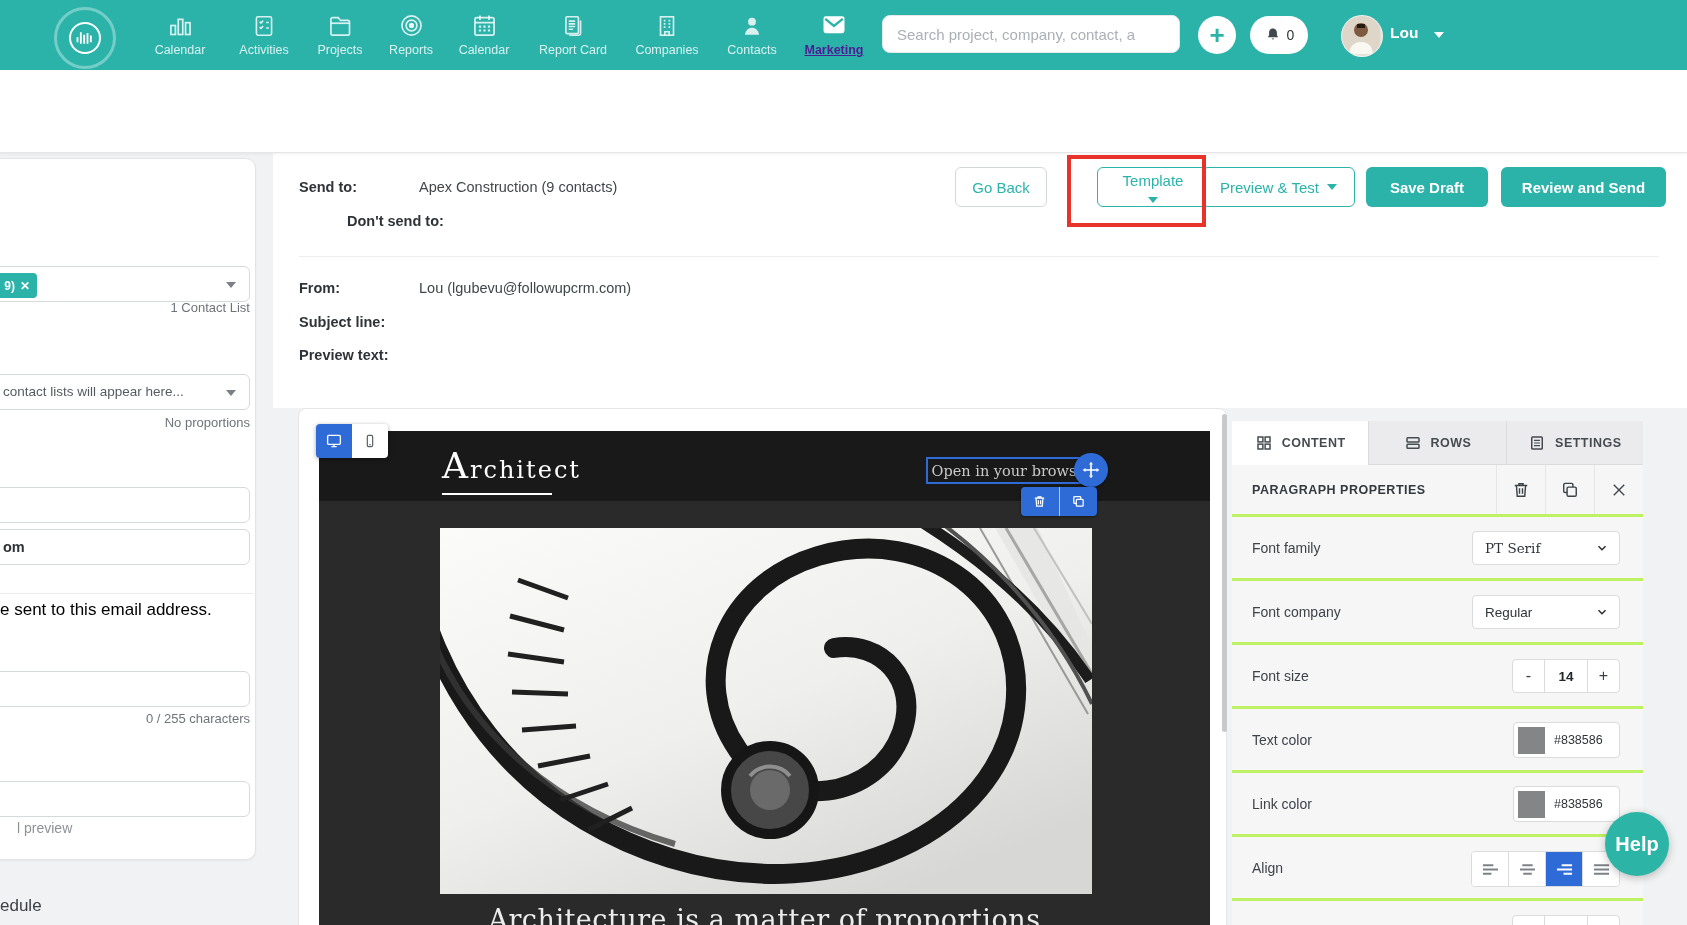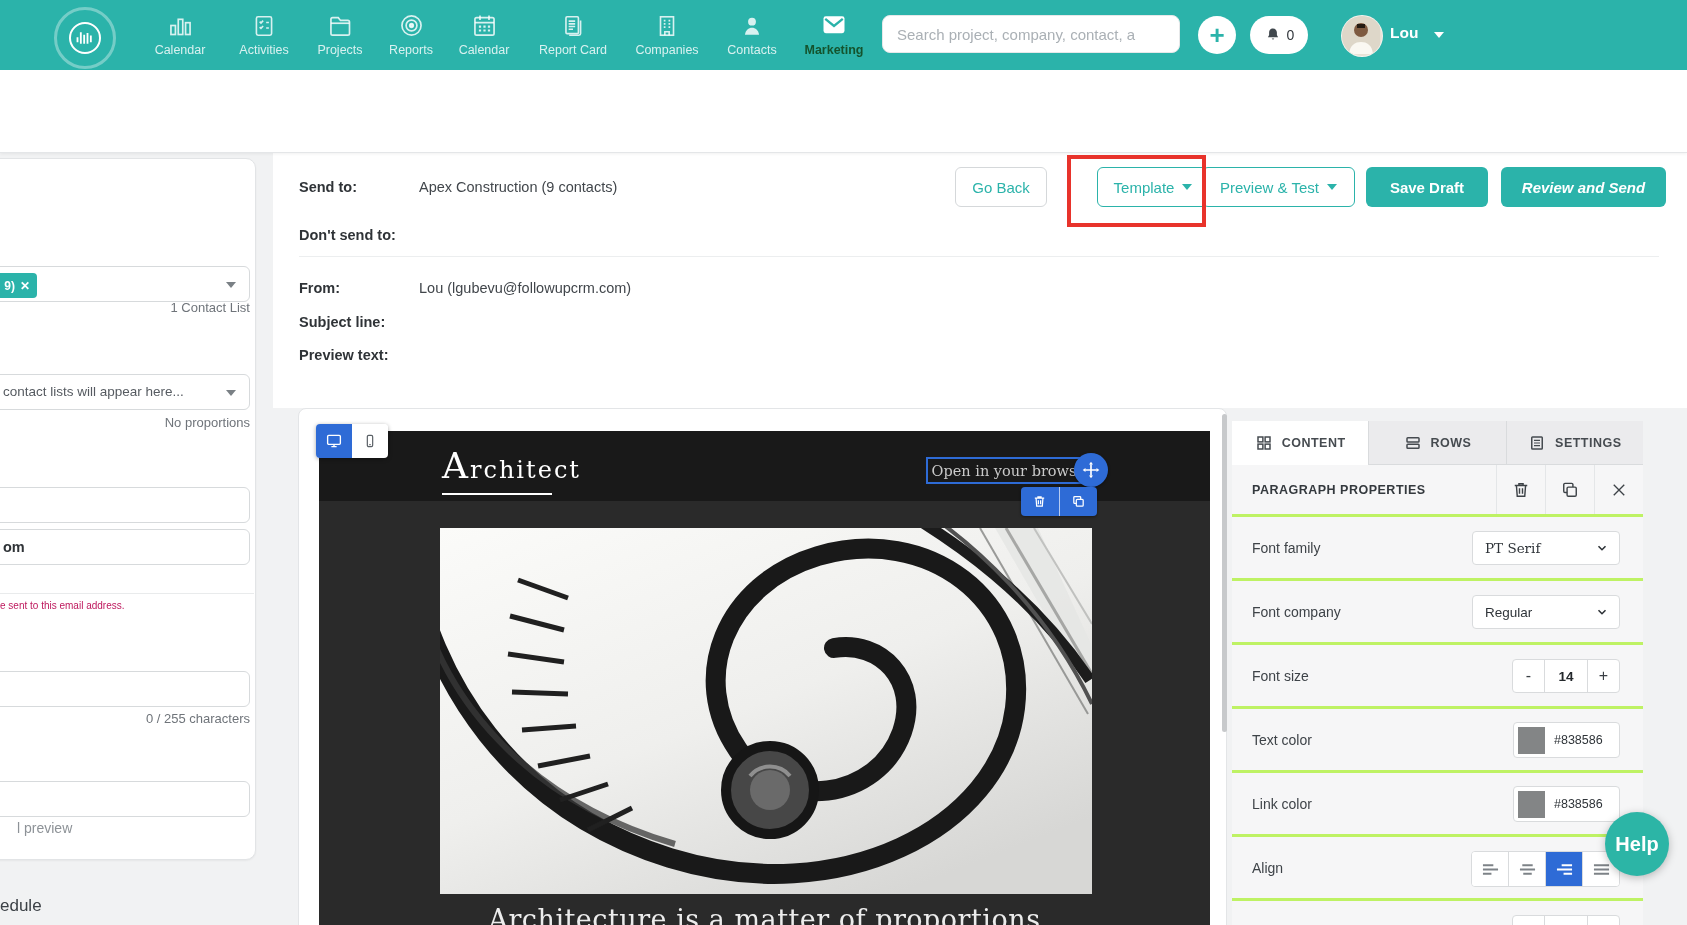"Marketing" .nav-item.active { color: #14532d -> #4c1d95; text-decoration: none -> underline }
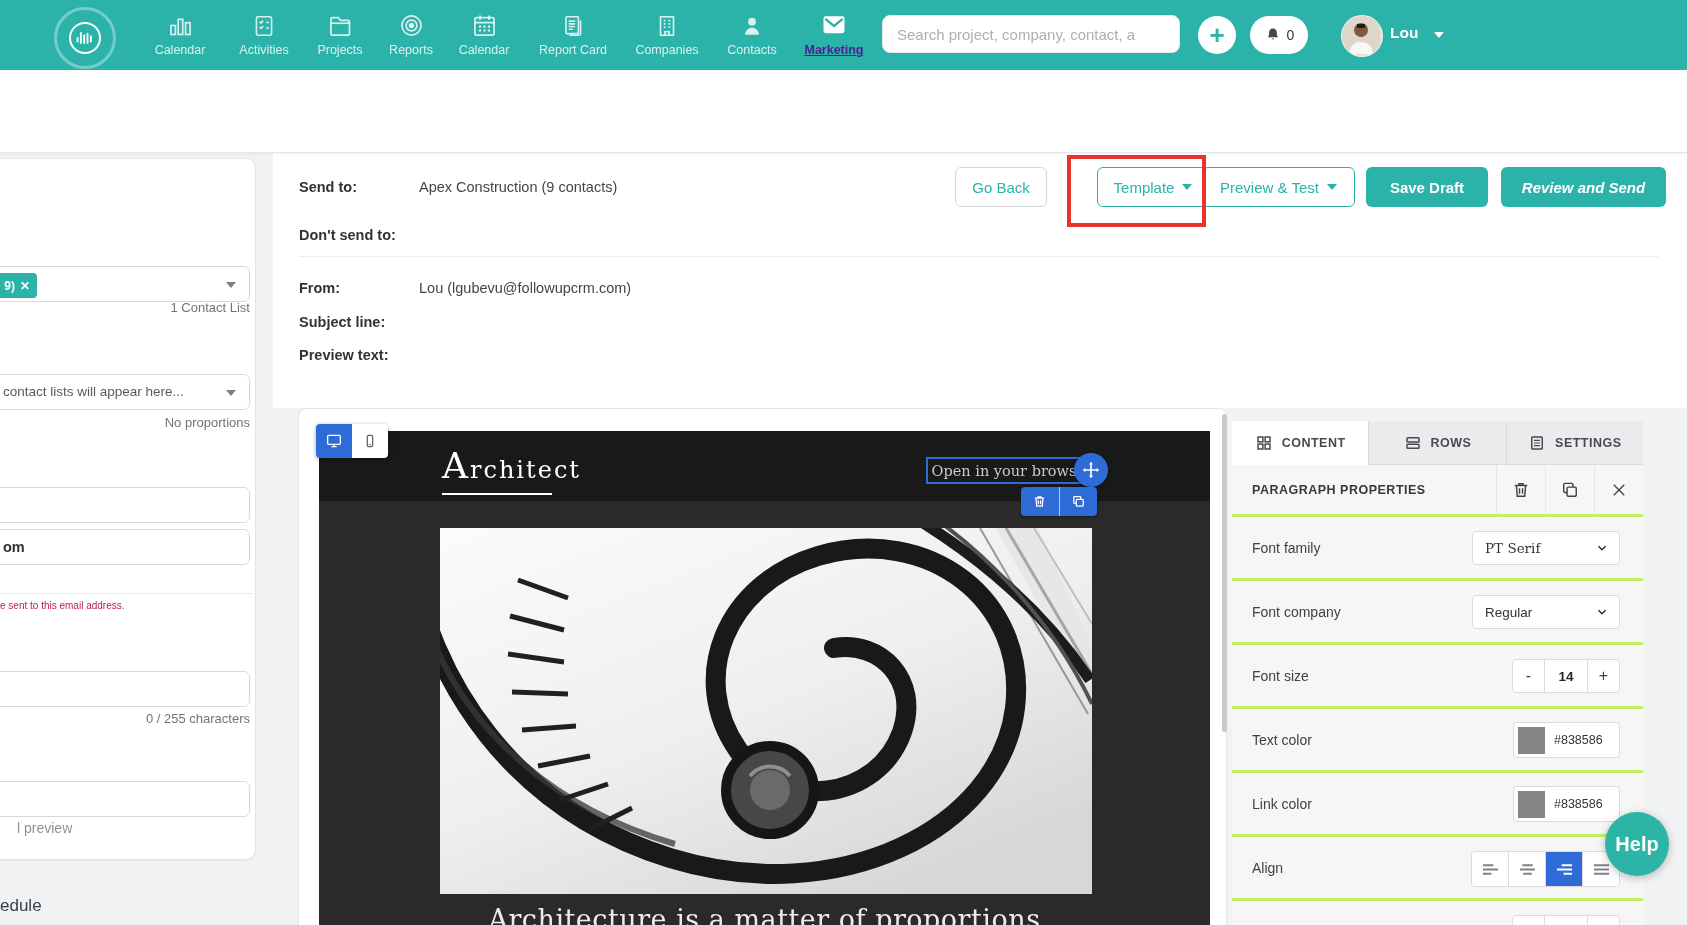"Template" div.abs { flex-direction: none -> column }
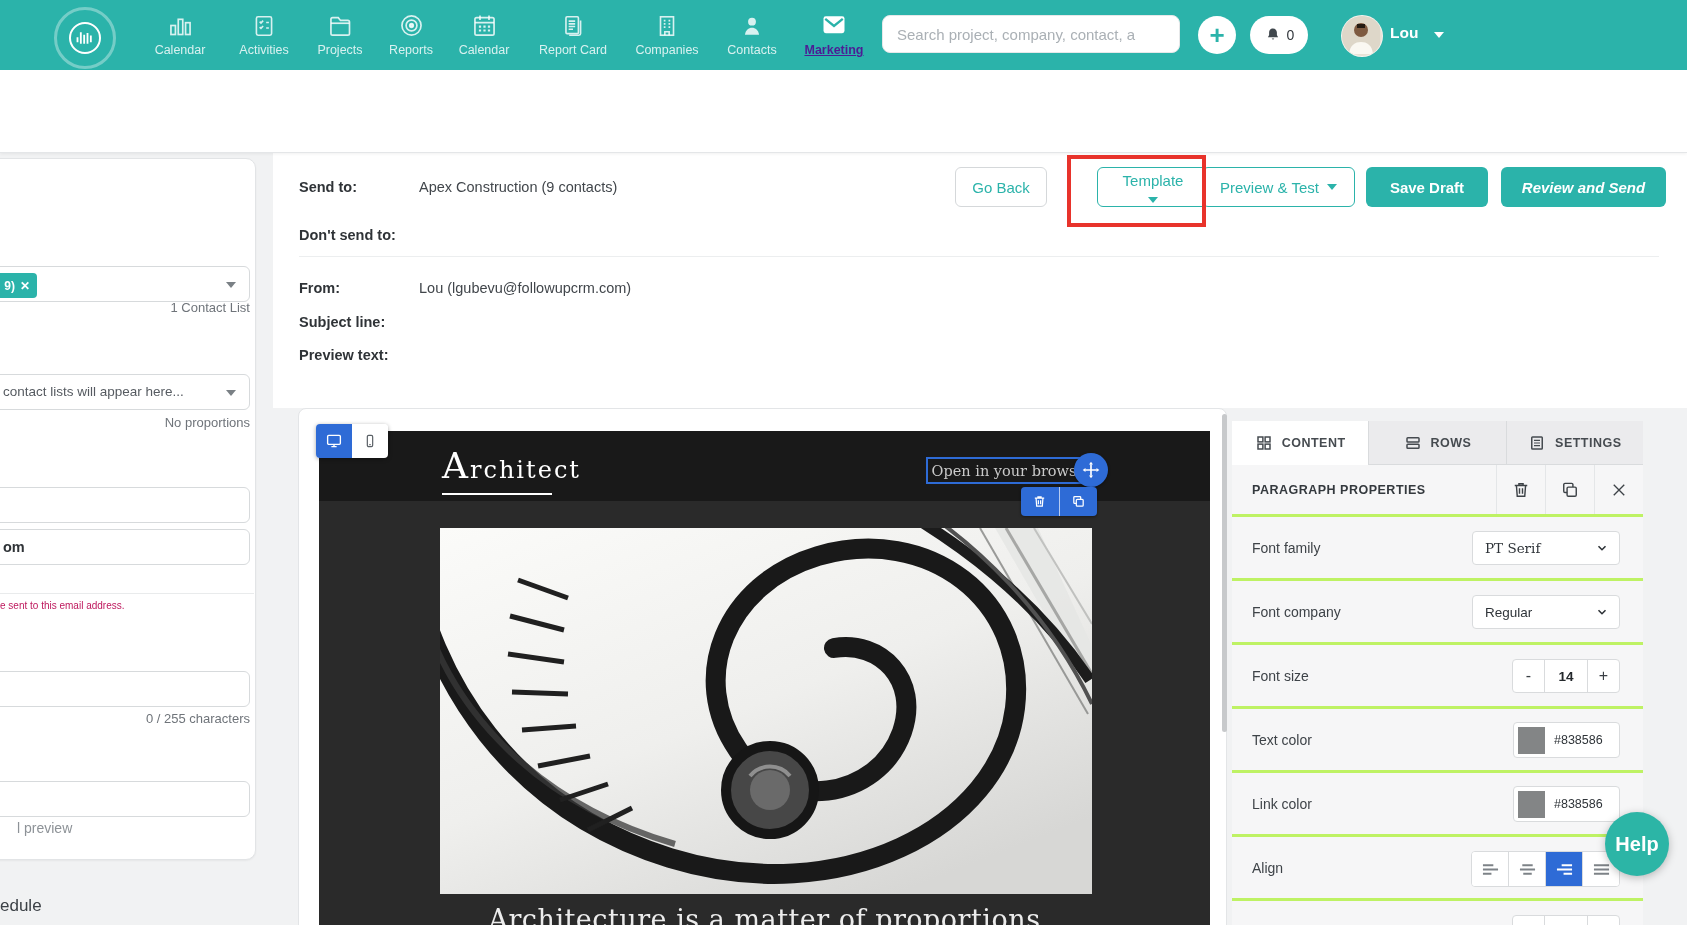"Review and Send" div.abs { font-style: italic -> none }
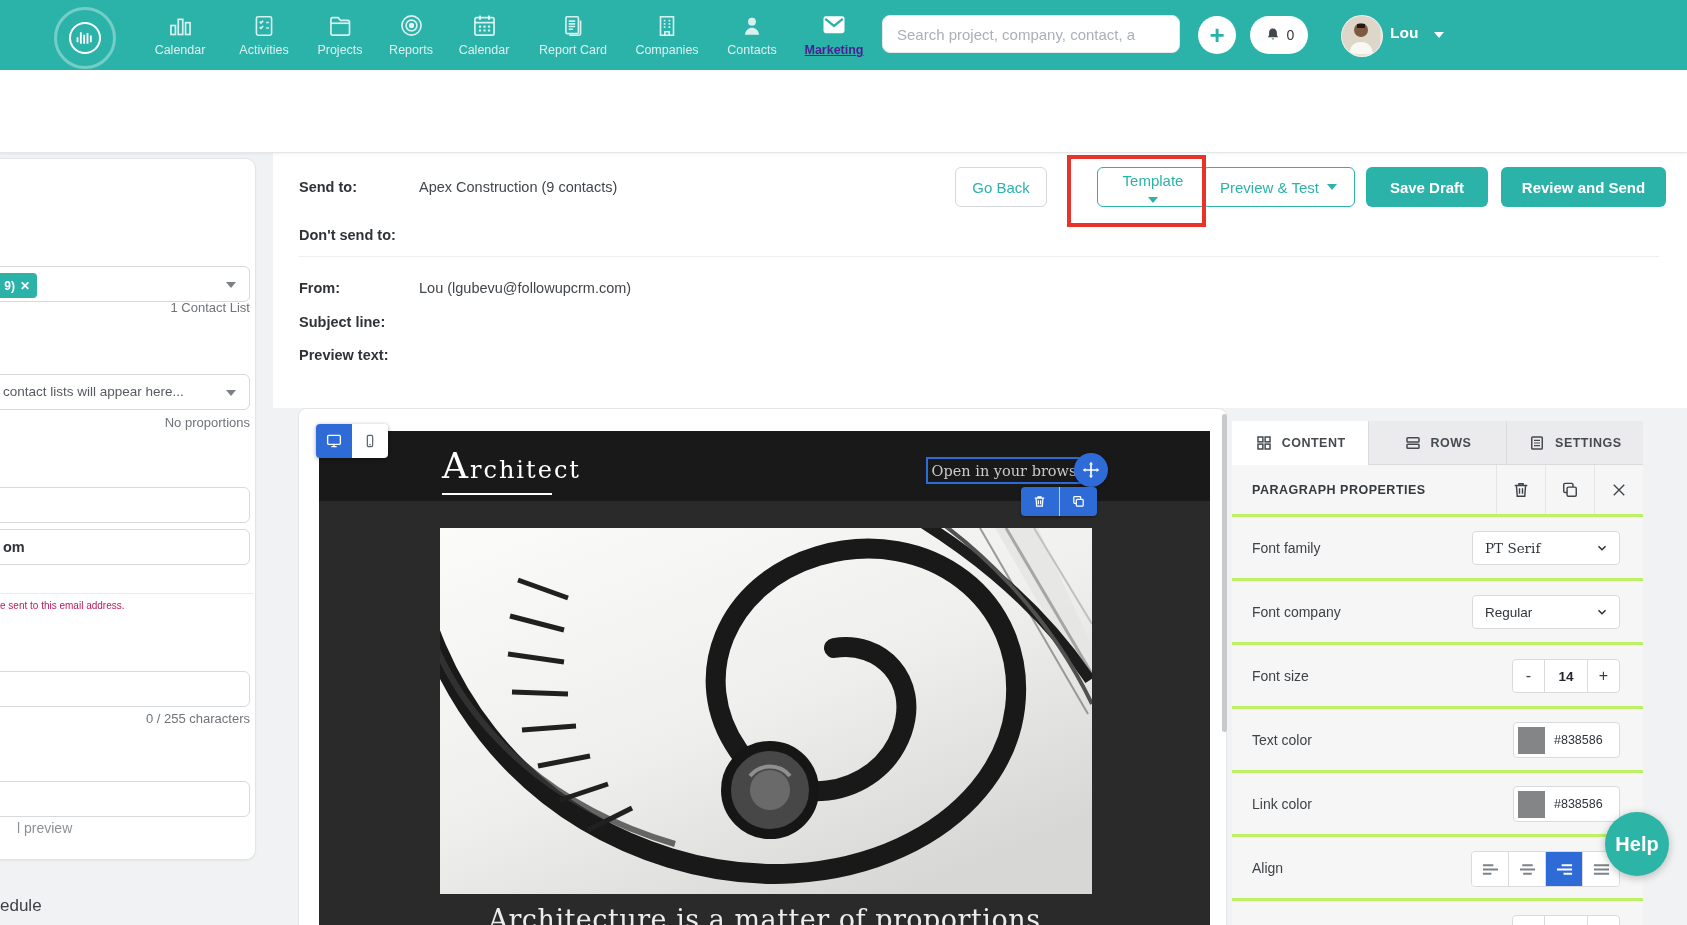"Don't send to:" span.sum-label { margin-left: none -> 48px; top: 75px -> 61px }
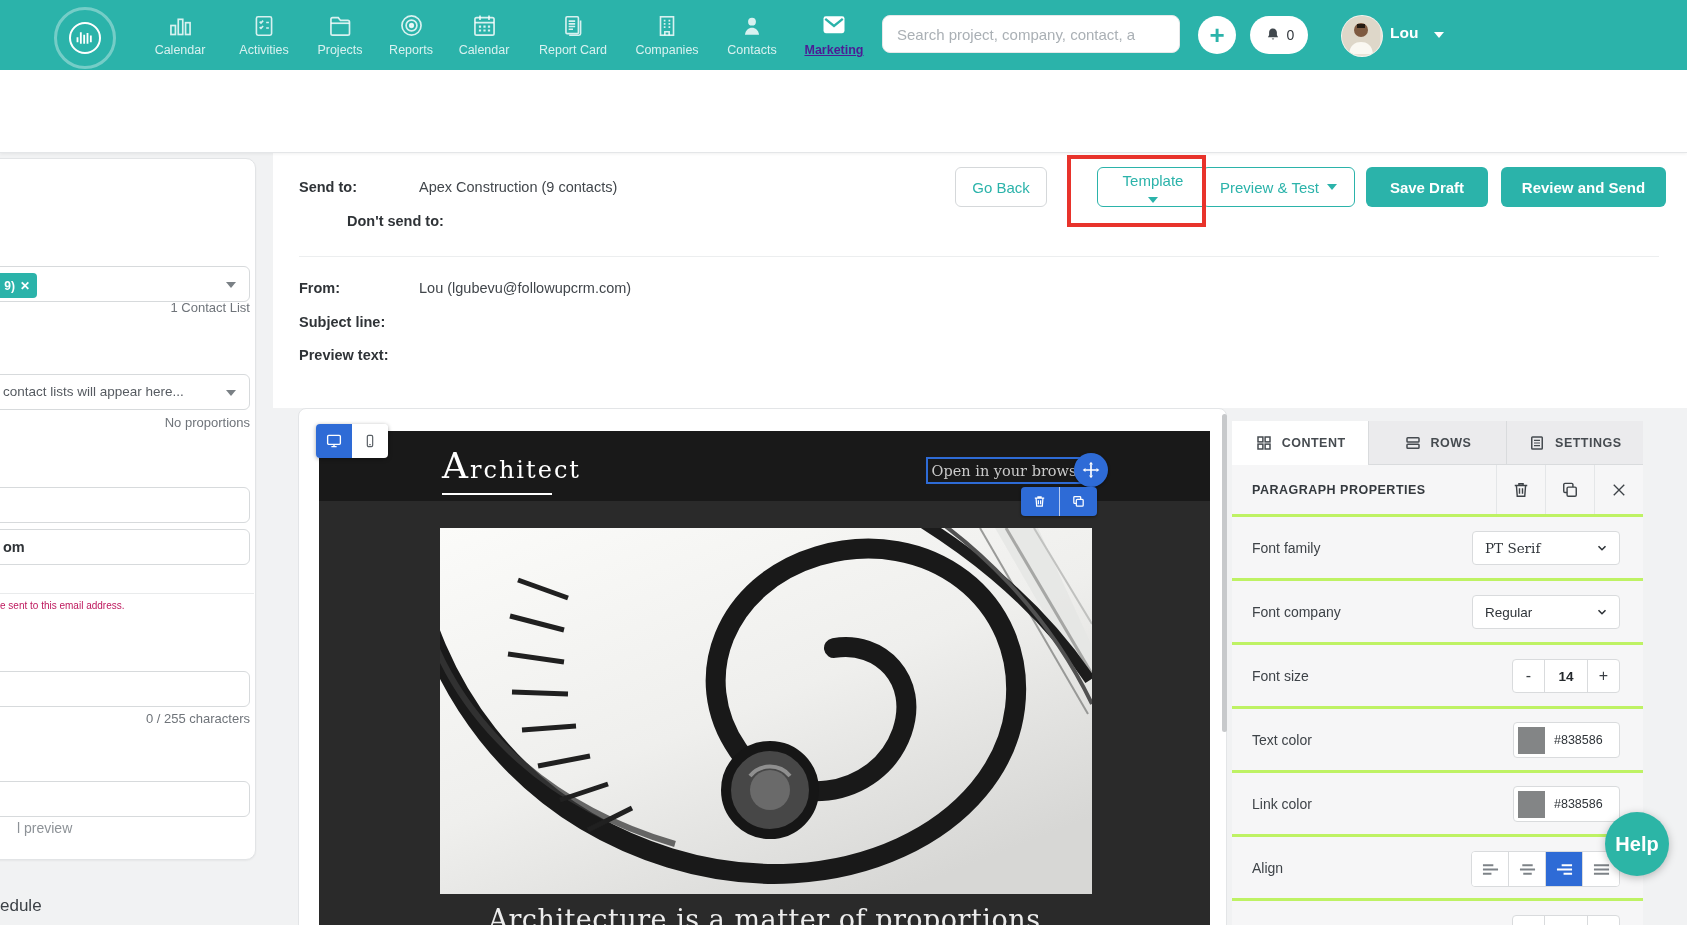"e sent to this email" .helper-text { color: #be185d -> #000000; font-size: 10px -> 17px }
